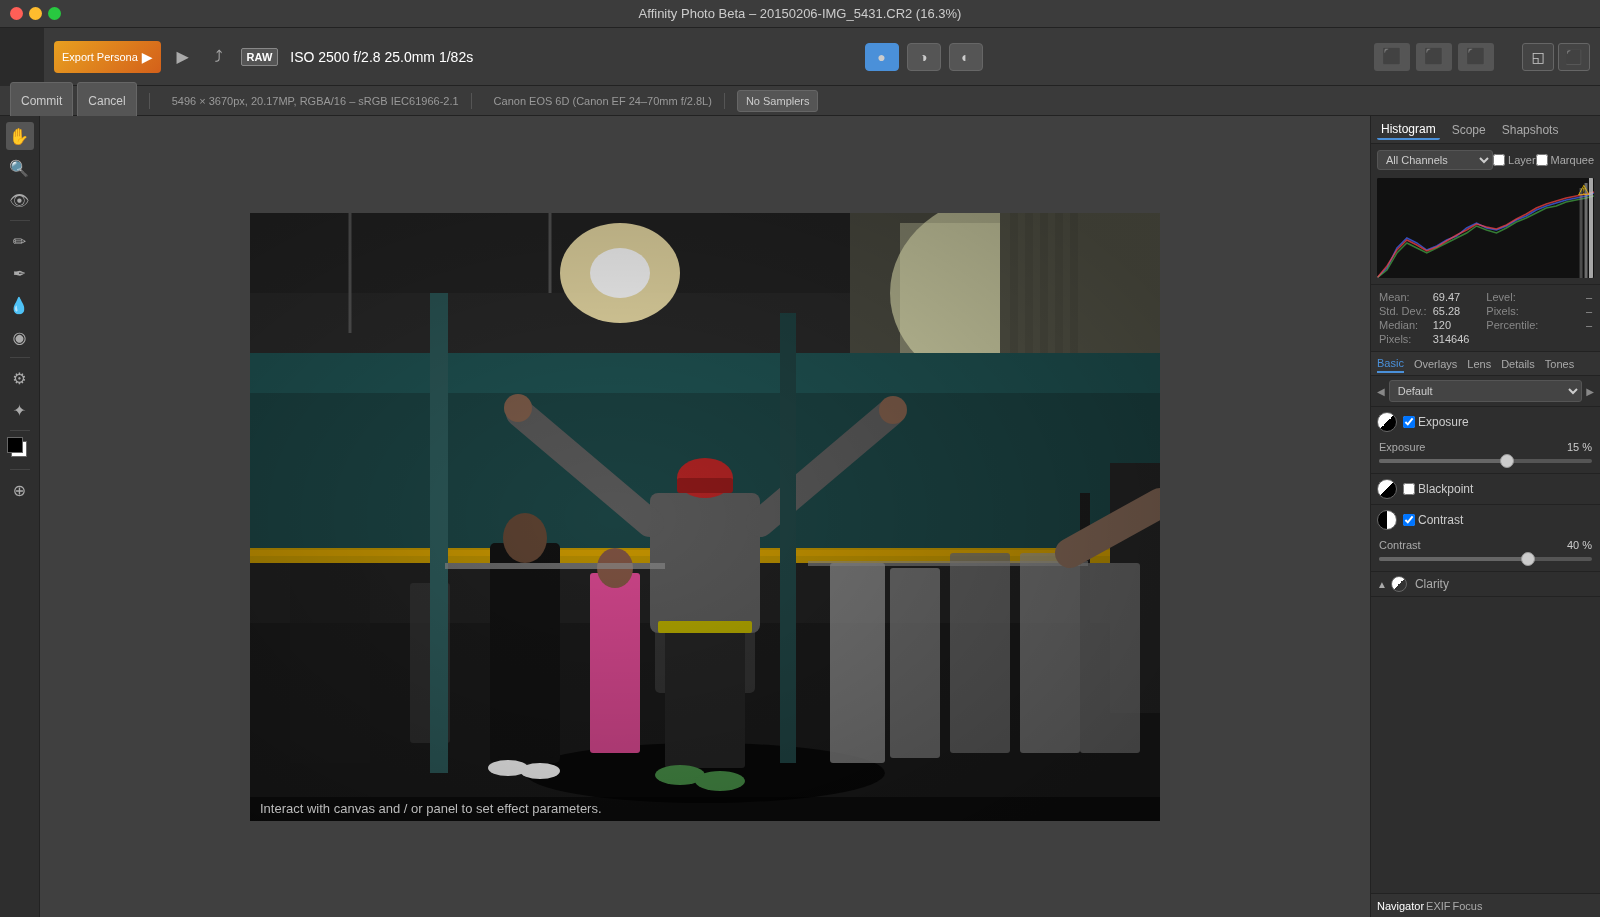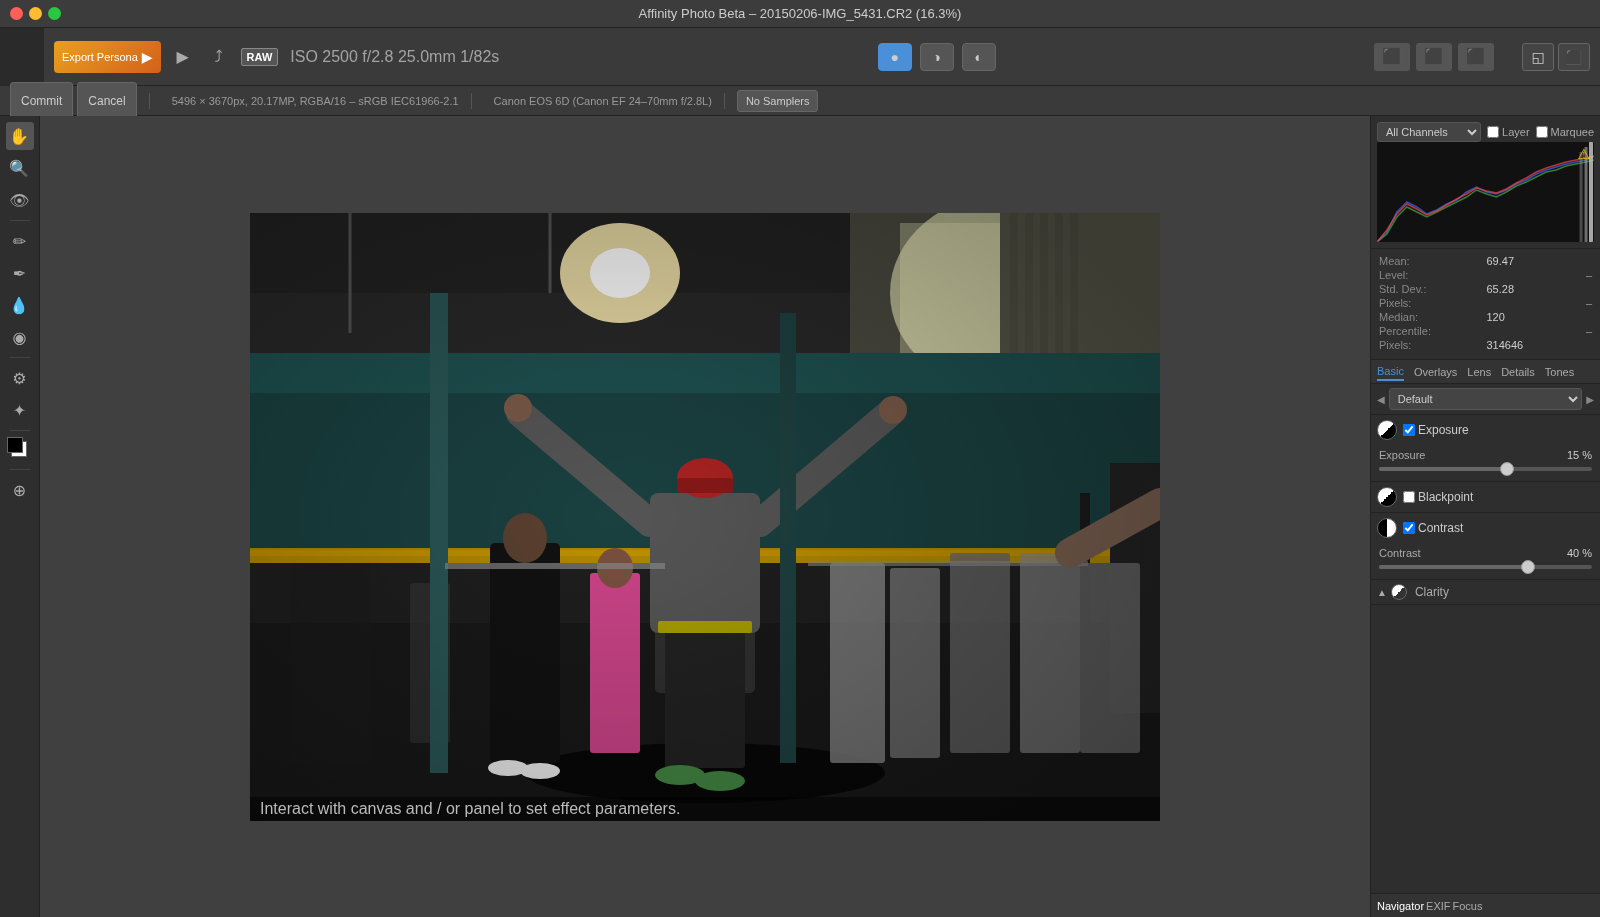"ISO 2500 f/2.8 25.0mm 1/82s" .raw-info { color: #a3a3a3 -> #ffffff; font-size: 16px -> 14px }
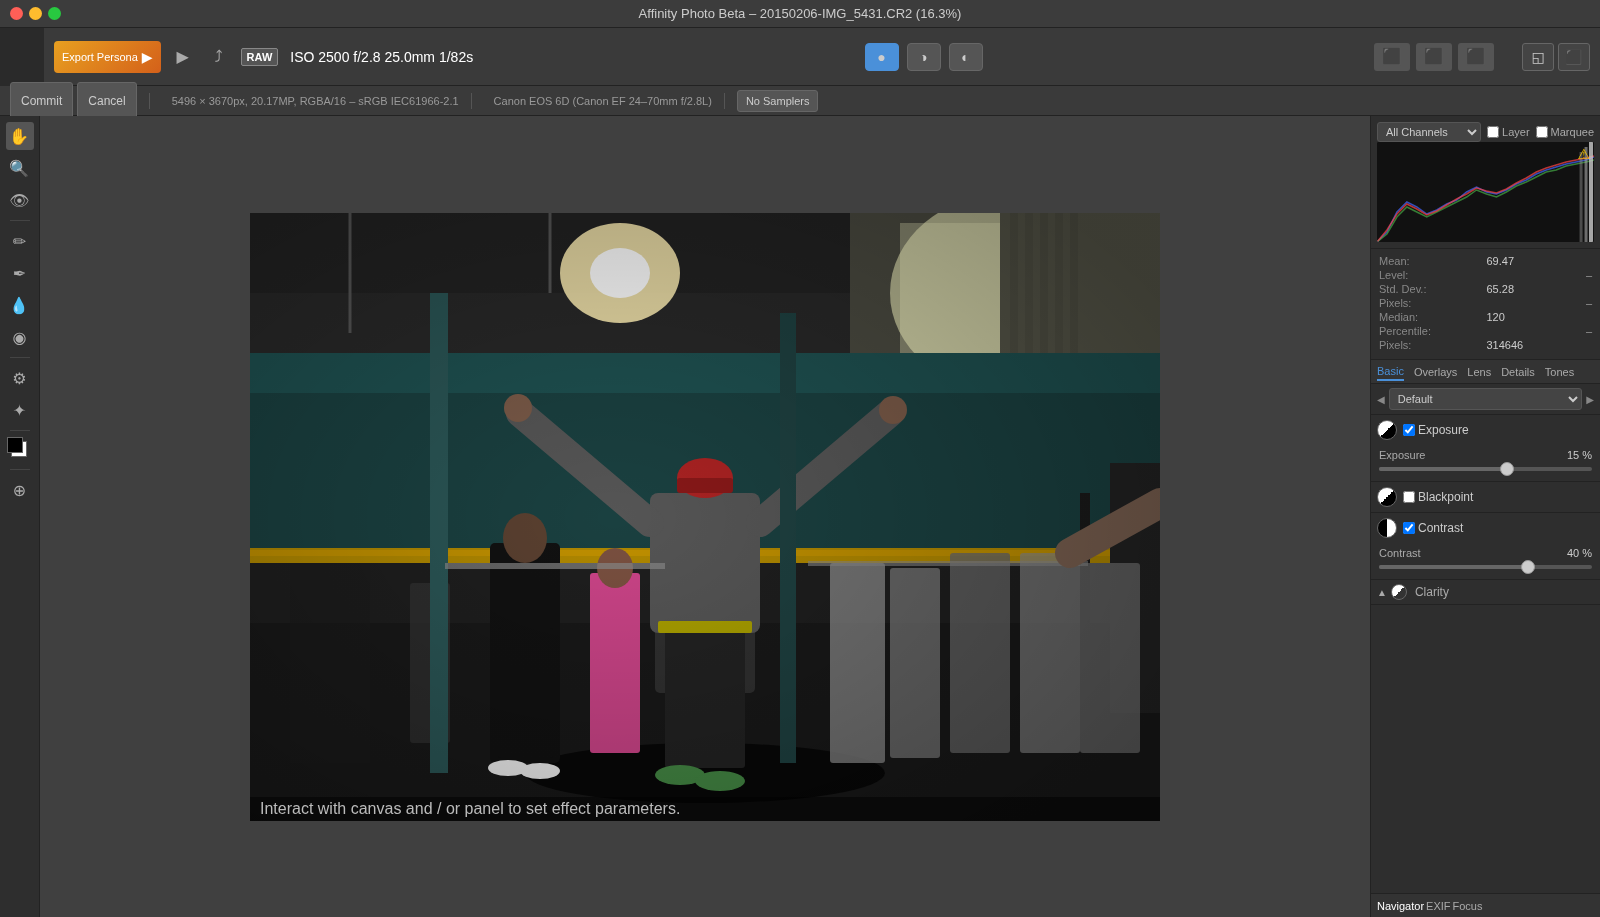"Histogram" div.panel-tabs { html: none -> <div> <span>Histogram</span> <span>Scope</span> <span>Shapshots</span> </div> }
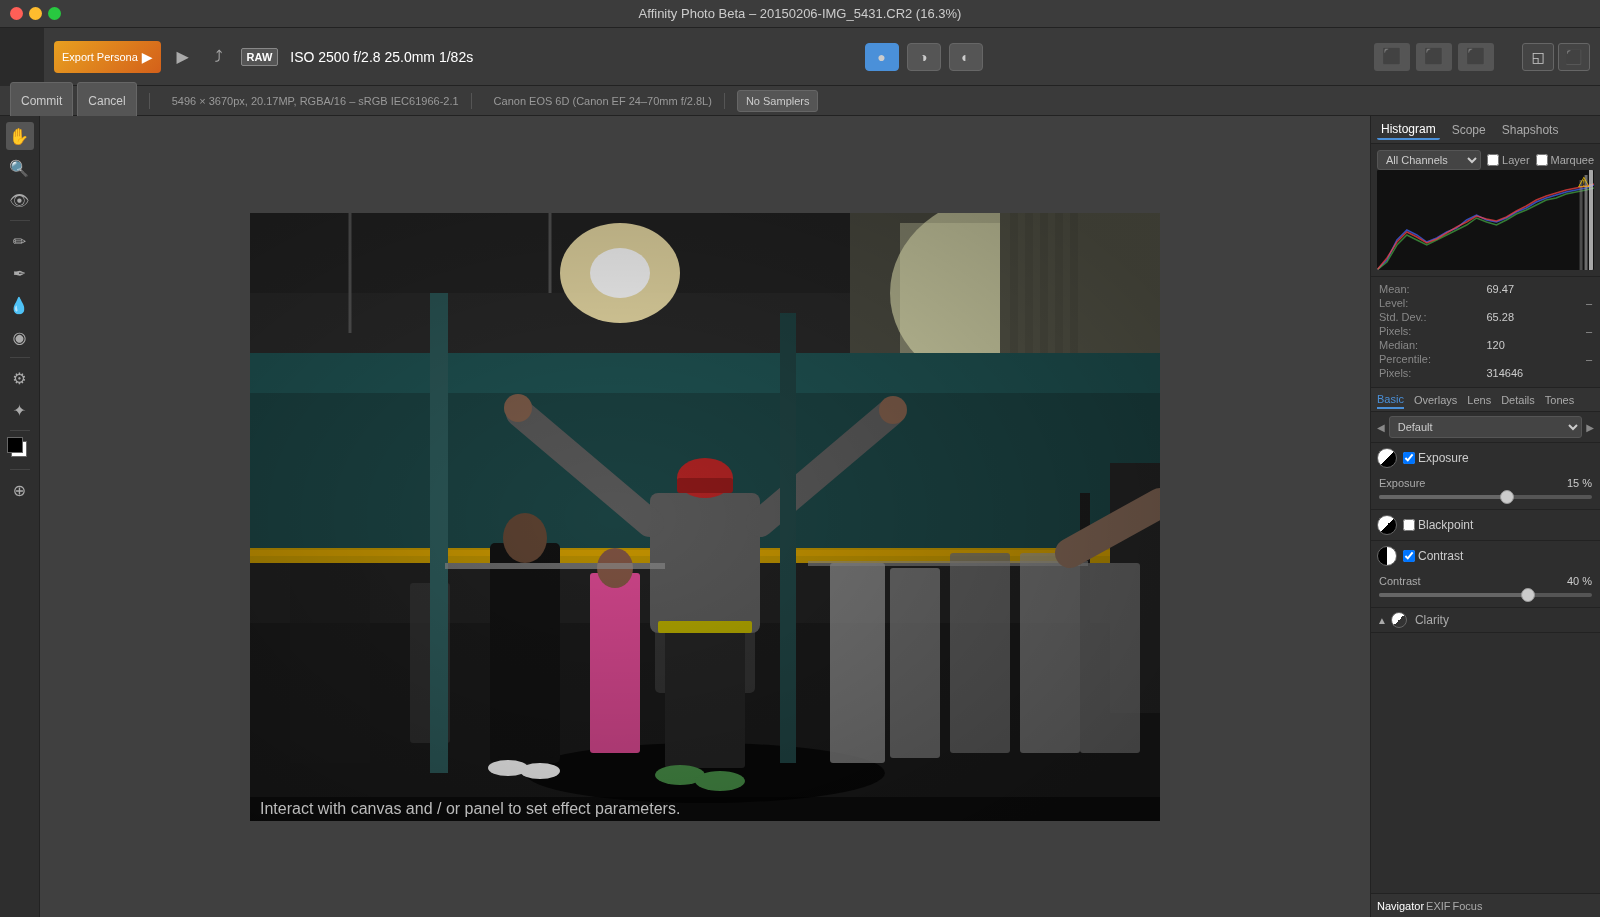"All Channels" .histogram-controls { gap: 6px -> none; margin-bottom: 0 -> 8px }
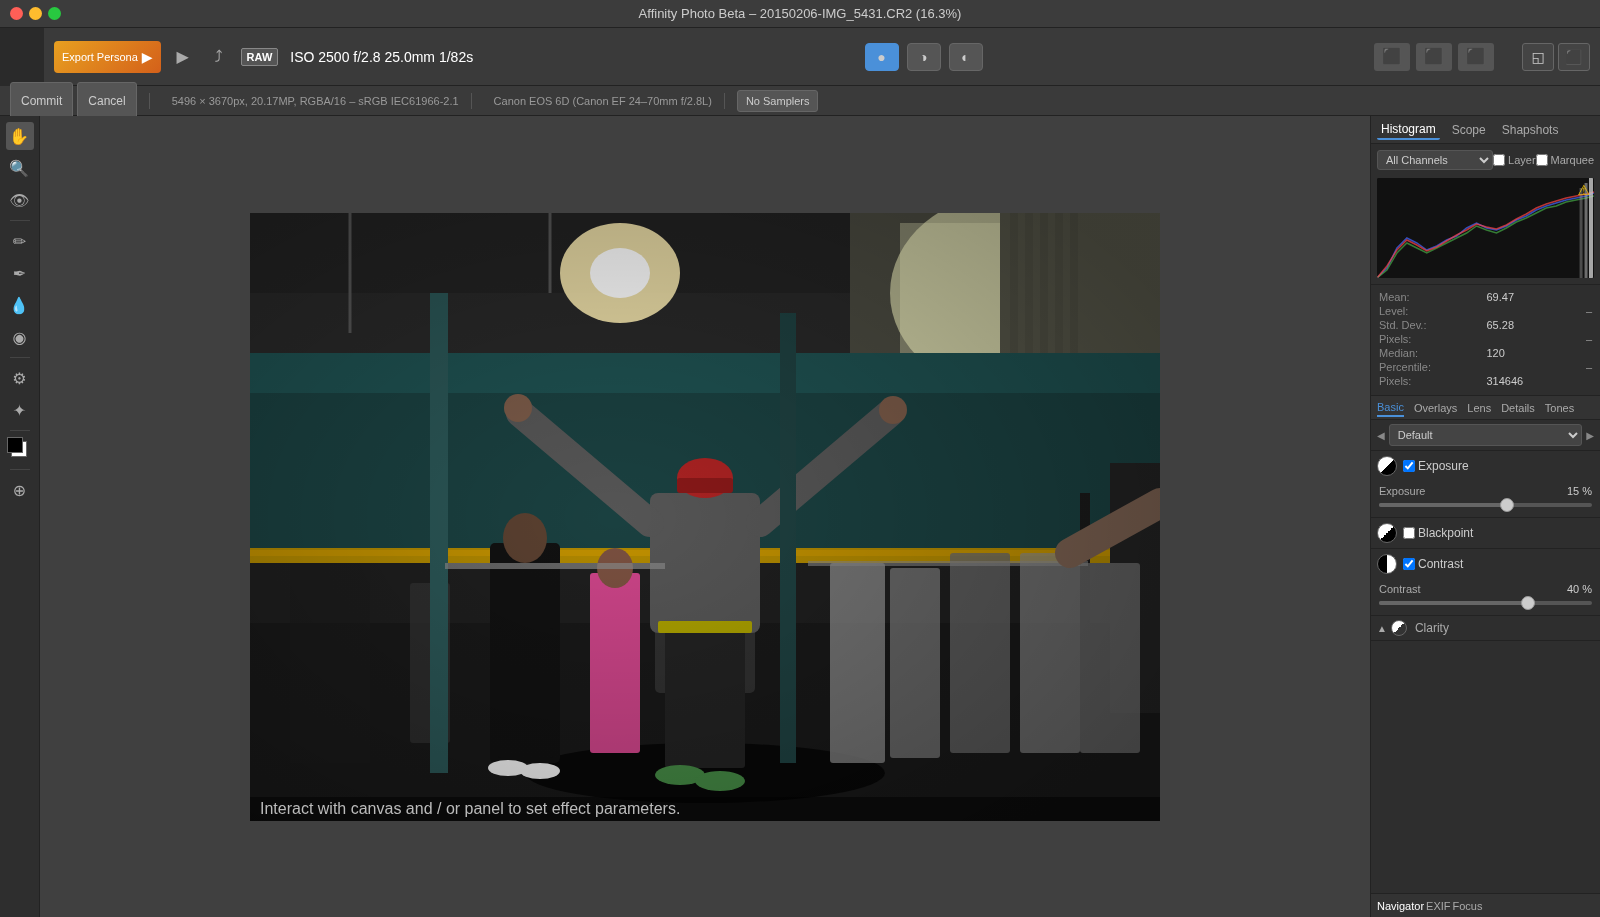"Mean:" .stats-section { grid-template-columns: 1fr 1fr -> 1fr 1fr 1fr 1fr }
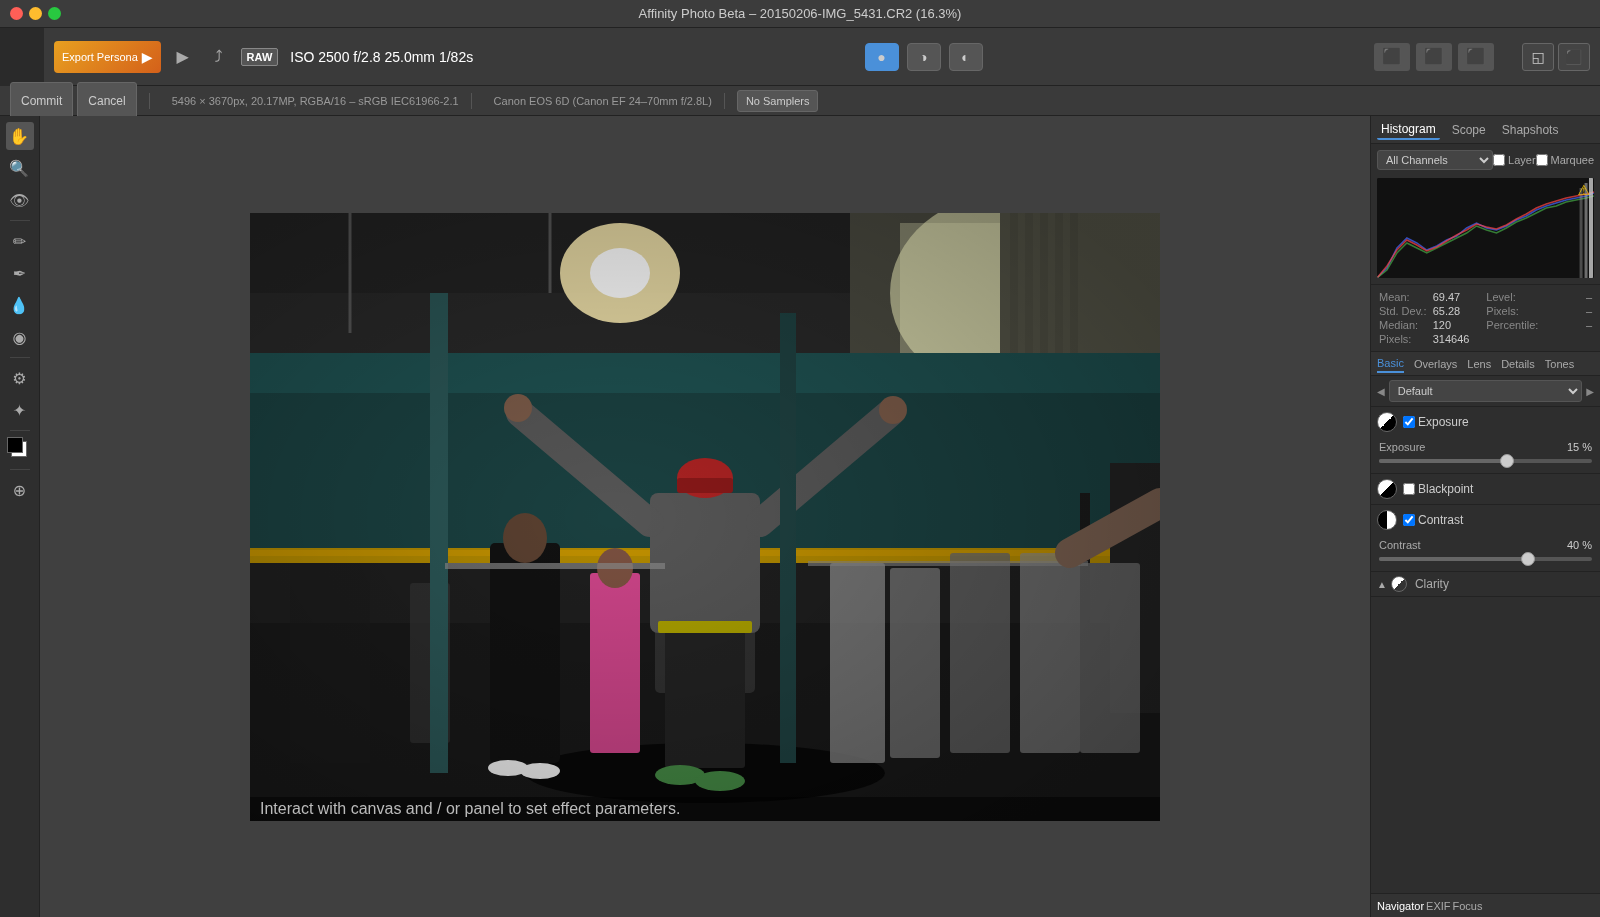"Interact with canvas and /" .status-text { font-size: 16px -> 13px }
